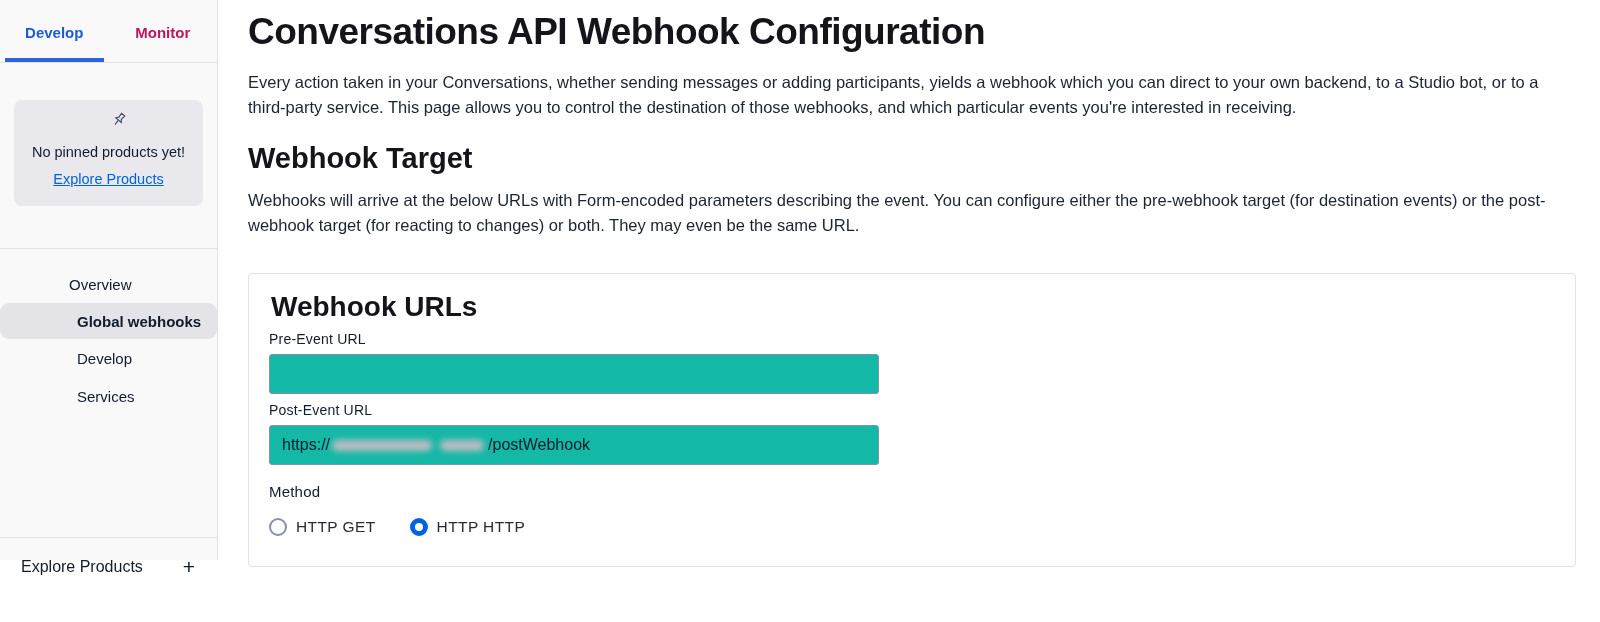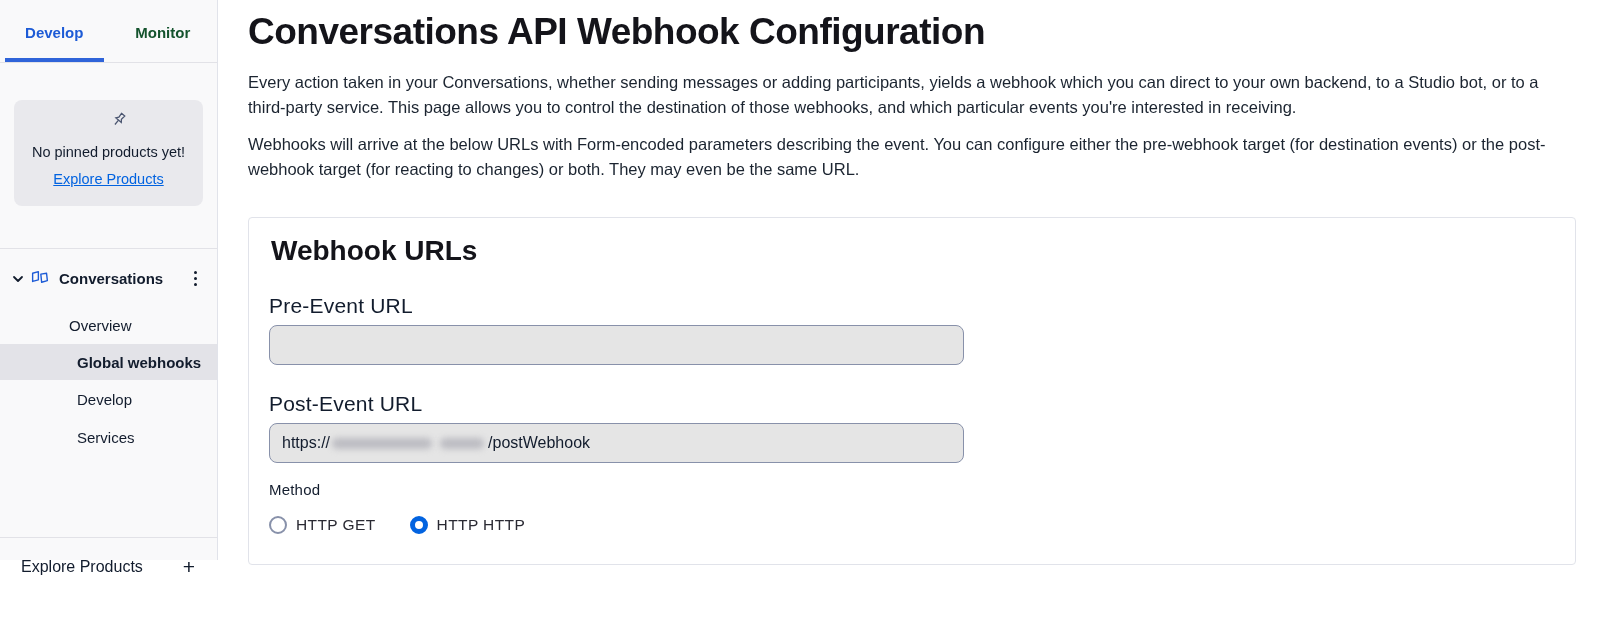"Monitor" .tab { color: #14532d -> #be185d }
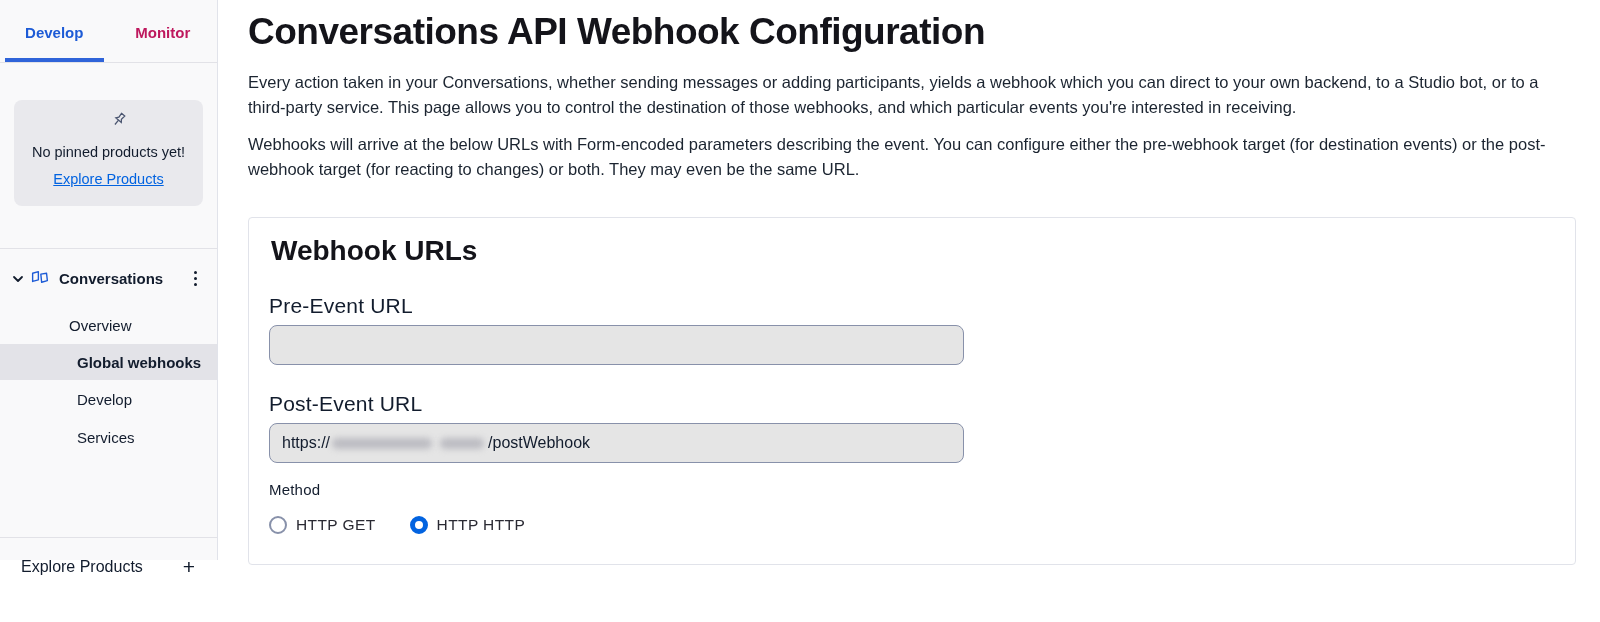"Webhook Target" h2 { html: none -> <h2>Webhook Target</h2> }
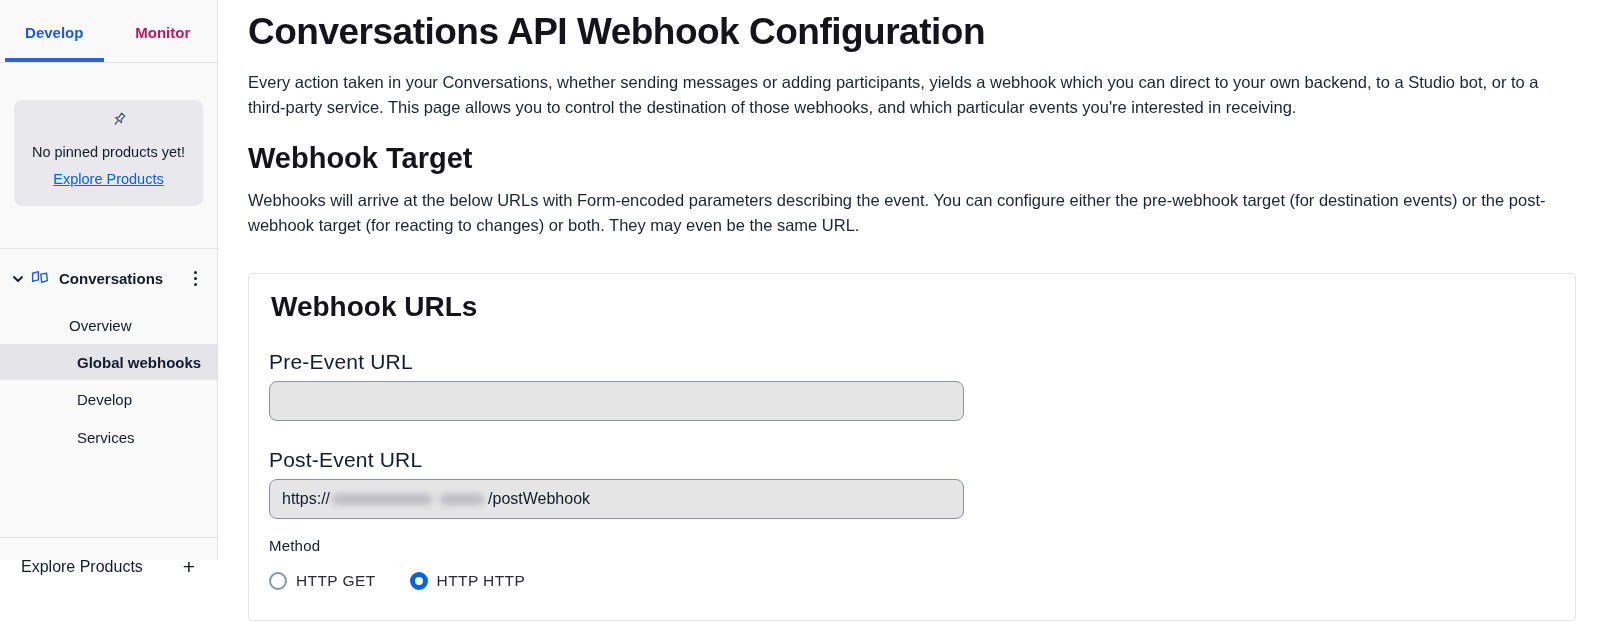"Conversations" div.prod-header { html: <div> <span> <svg> <path></path> </svg> </span> <span> <svg> <path></path> <path></path> </svg> </span> <span>Conversations</span> <span> <i></i> <i></i> <i></i> </span> </div> -> none }
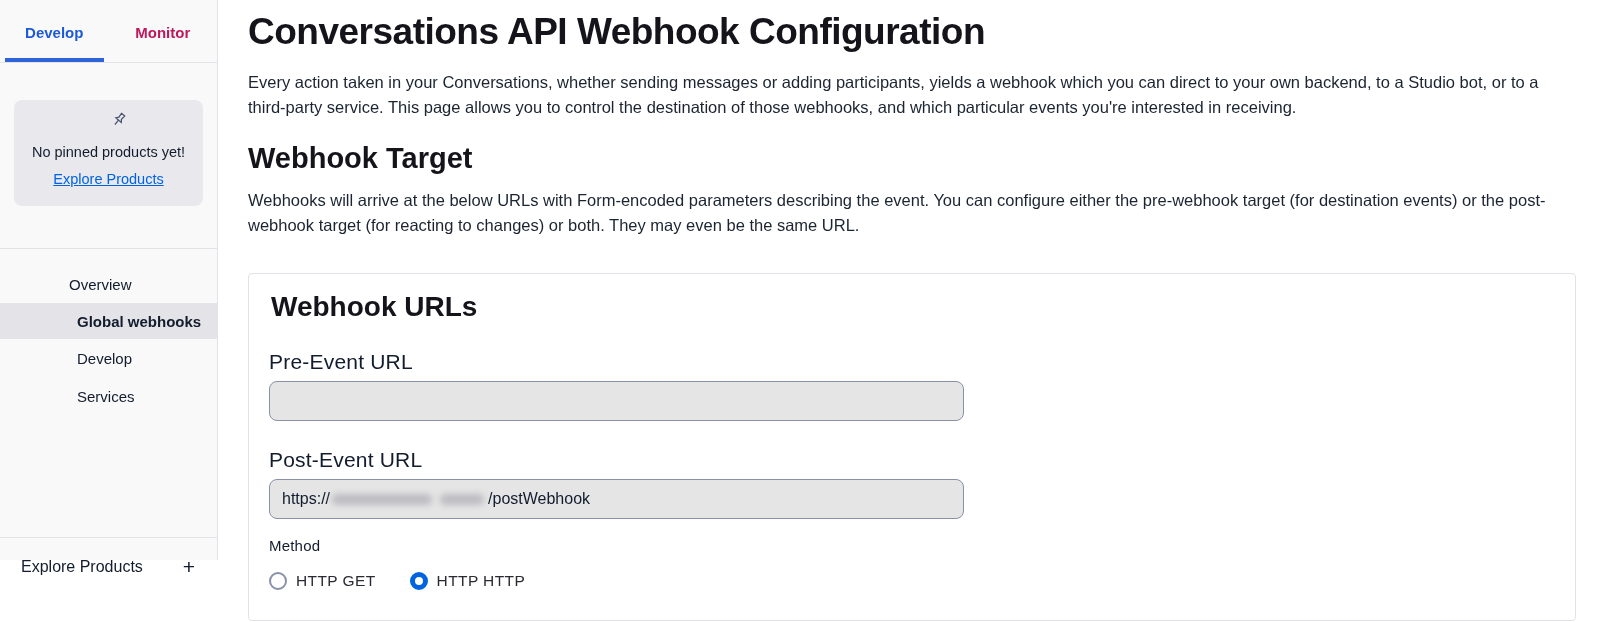"Global webhooks" .nav-item.selected { border-radius: none -> 9px }
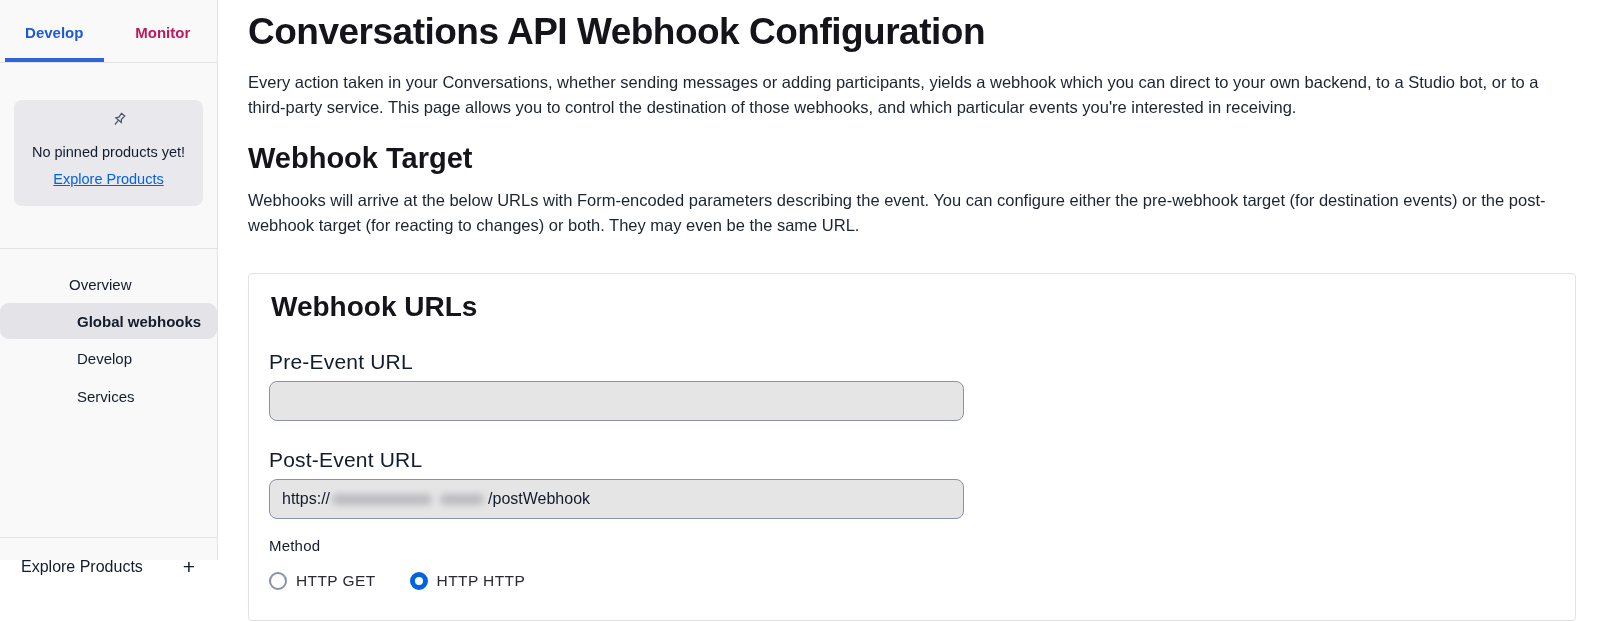"Pre-Event URL" .field-label { font-size: 21px -> 14px; margin-top: 27px -> 8px }
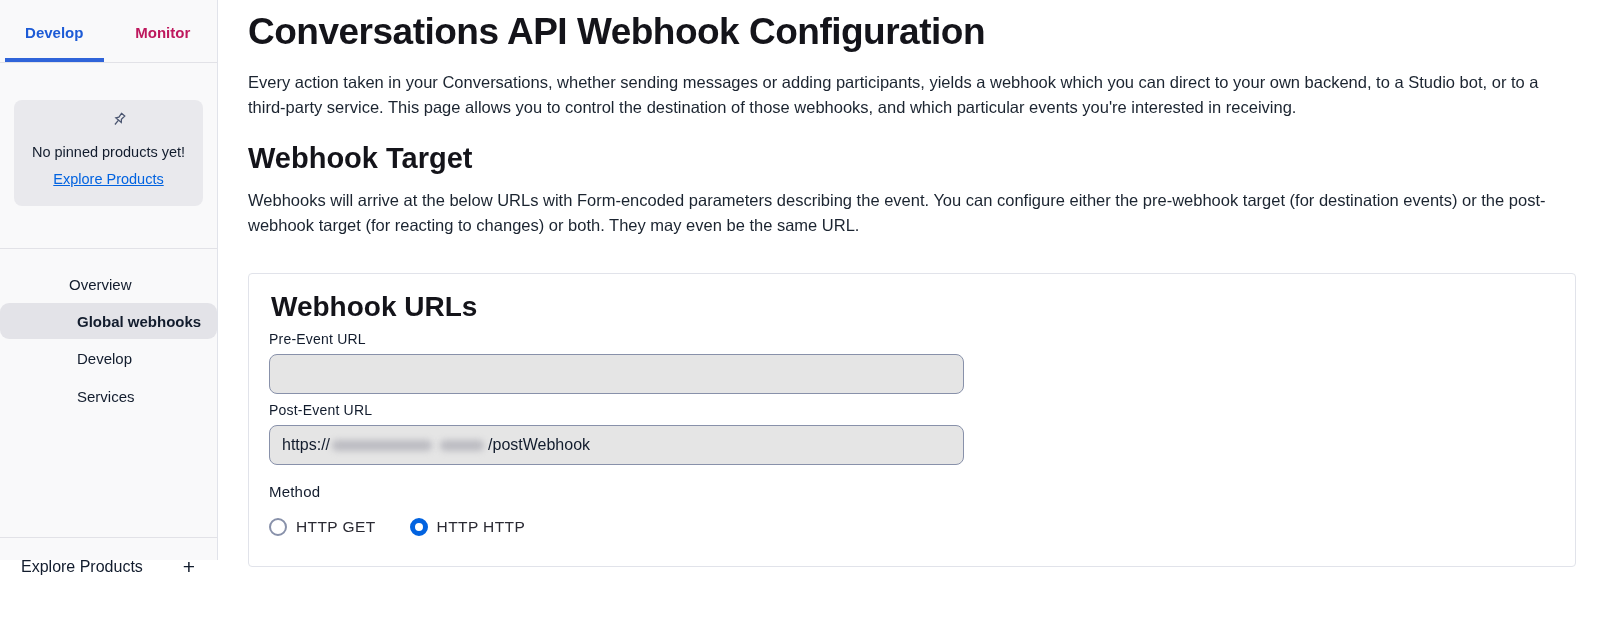"https://" .textbox { background: #e5e5e5 -> #14b8a6; border-radius: 8px -> 3px; width: 695px -> 610px }
